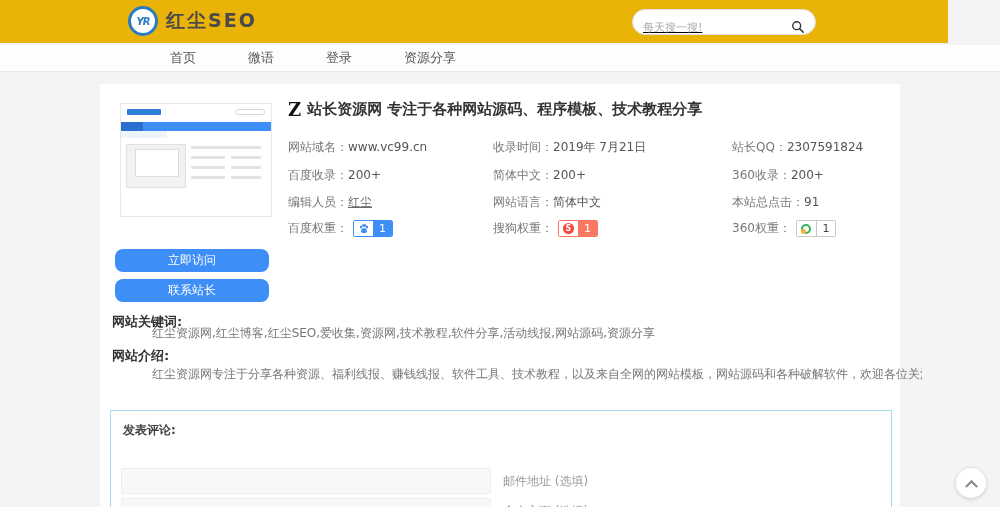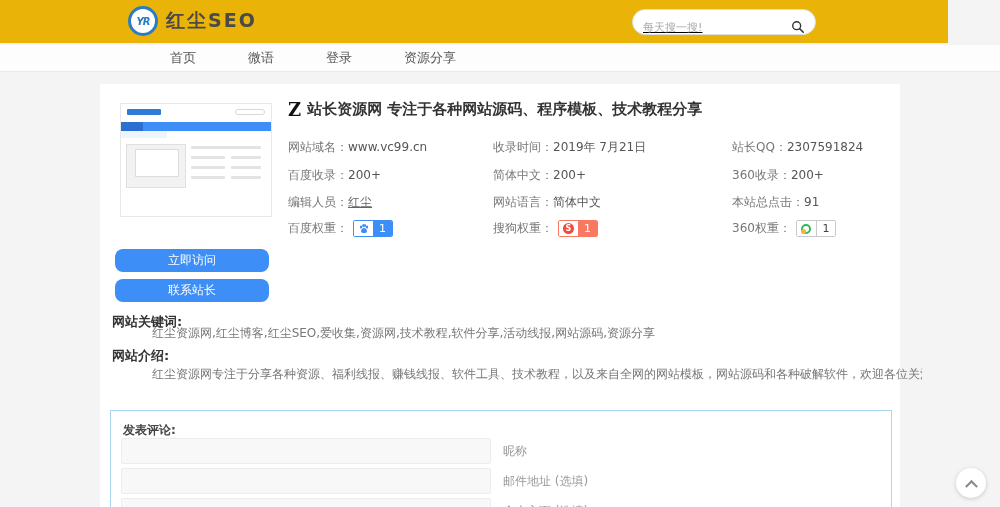"昵称" div.cm-row { html: <div> <input> <span>昵称</span> </div> -> none }
